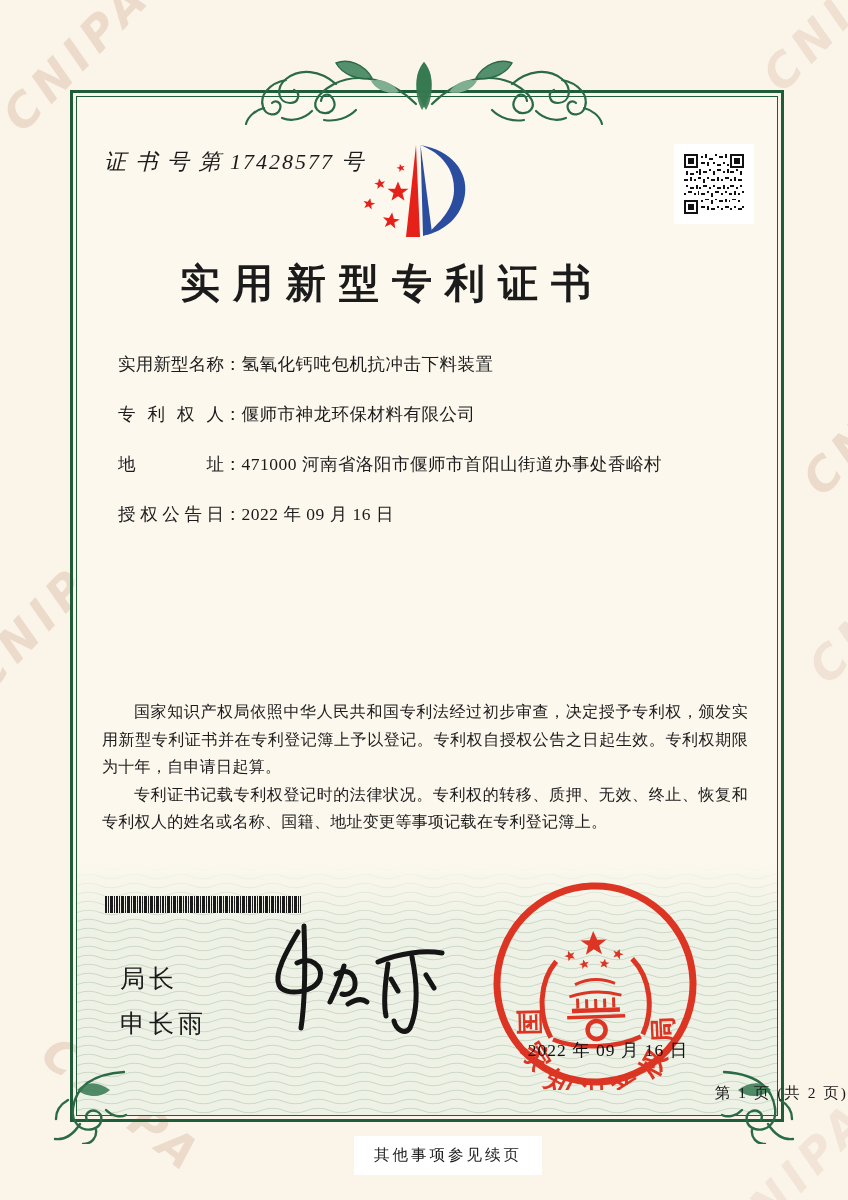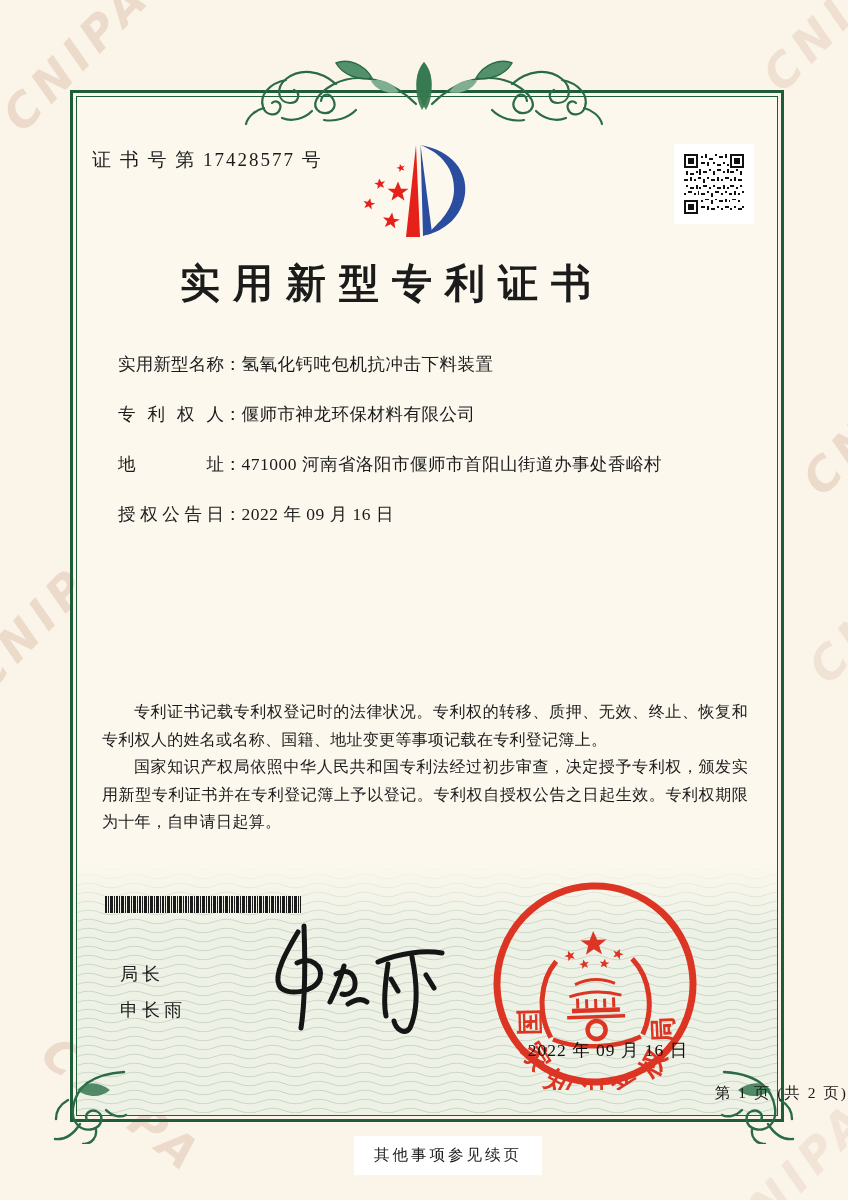"证 书 号 第 17428577" .cert-no { font-size: 19px -> 22px; font-style: none -> italic; left: 92px -> 104px }
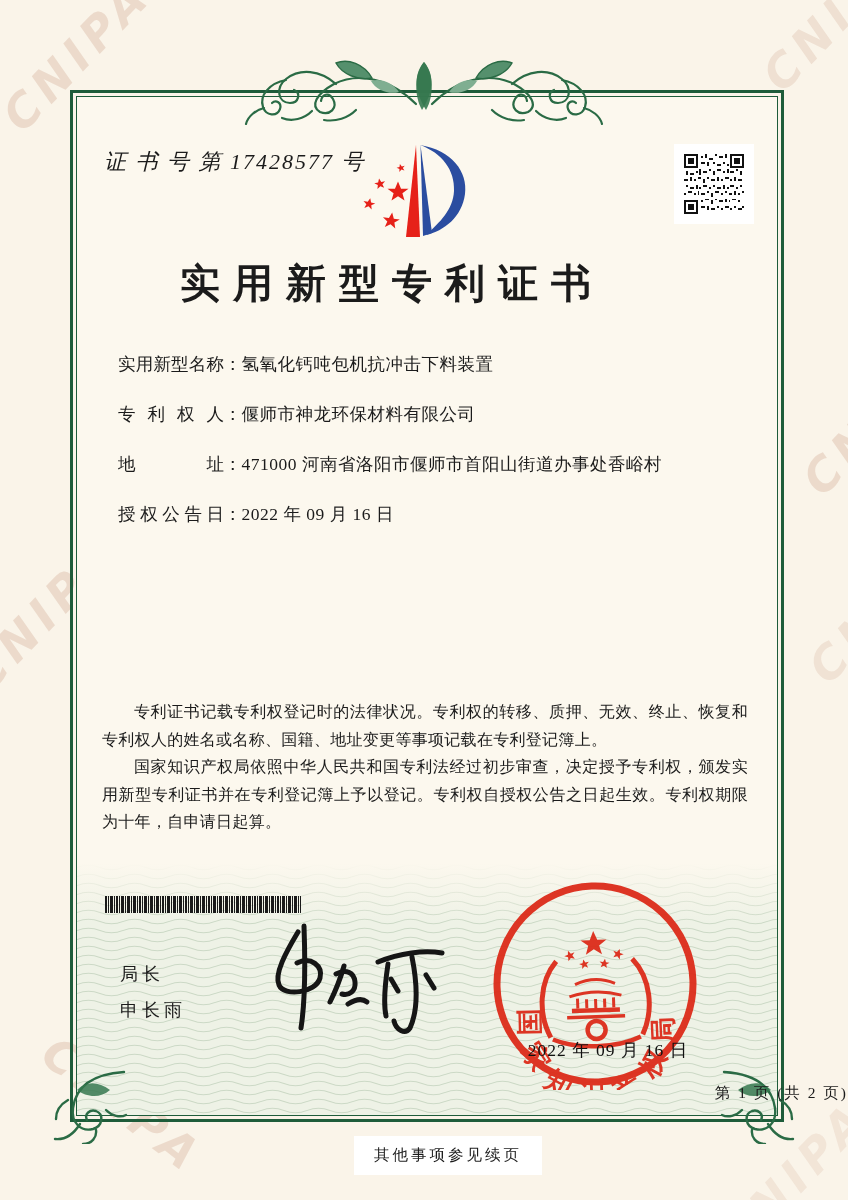"专利证书记载专利权登记时的法律状况。专利权的转移、质押、无效、终止、恢复和专利权" p { order: before "国家知识产权局依照中华人民共和国专利法经过初步审查，决定授予专利权，颁发实用新型" -> after "国家知识产权局依照中华人民共和国专利法经过初步审查，决定授予专利权，颁发实用新型" }
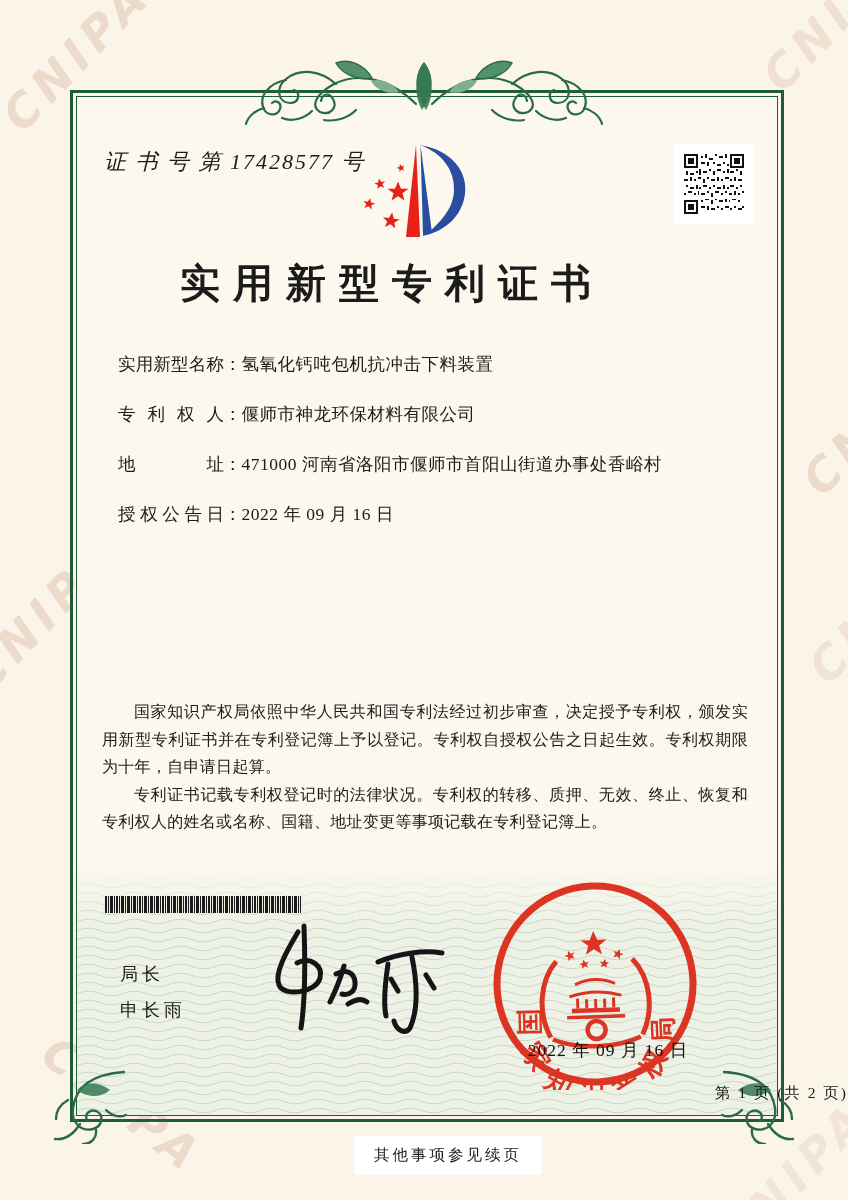"局长" .signer { font-size: 18px -> 25px }
